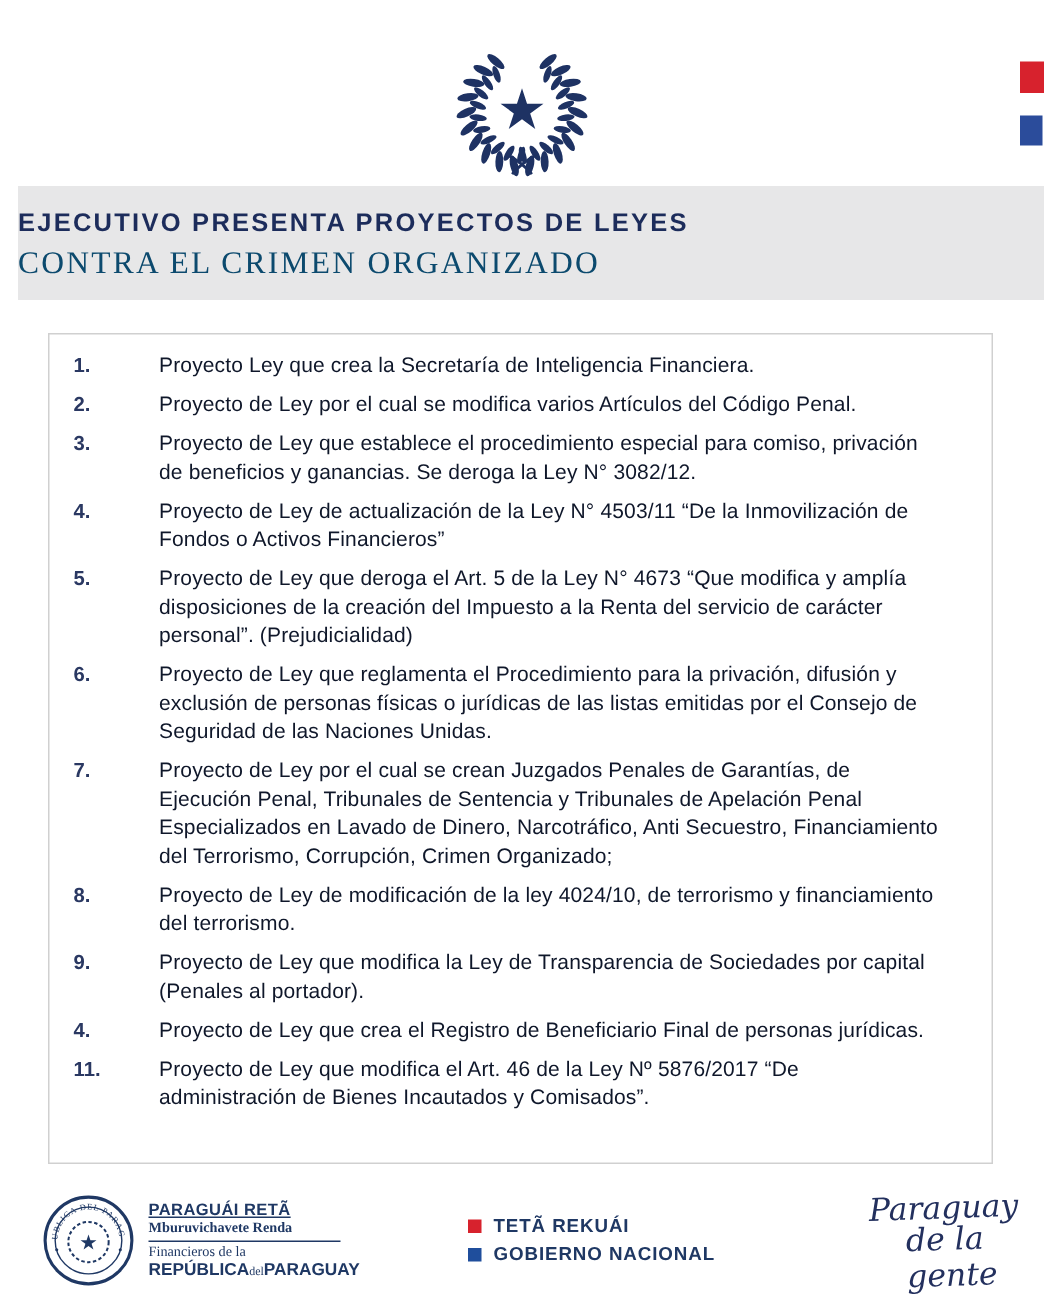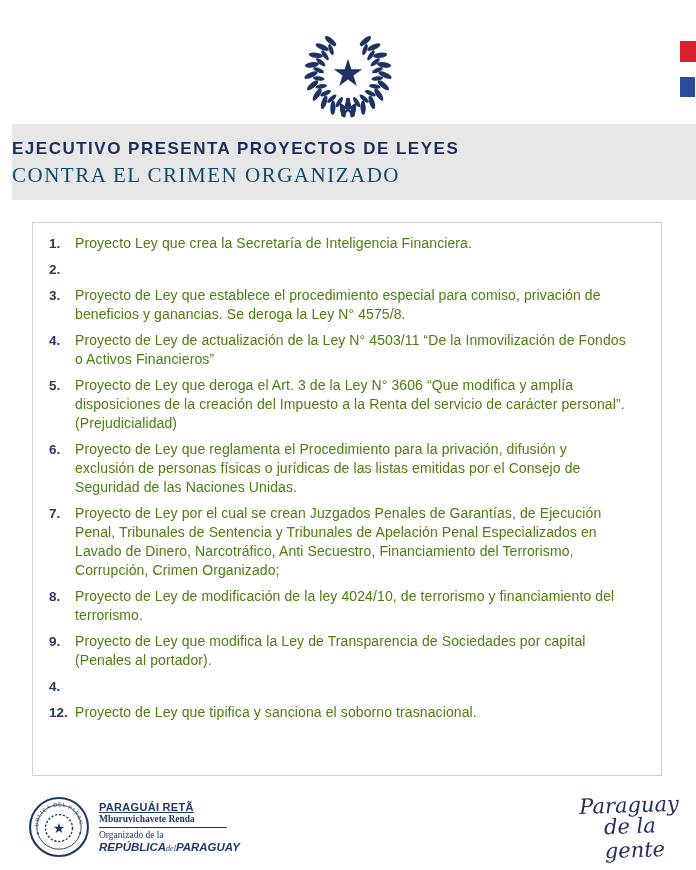"Proyecto Ley que crea la" .item .txt { color: #4d7c0f -> #0f172a; margin-left: none -> 31px }
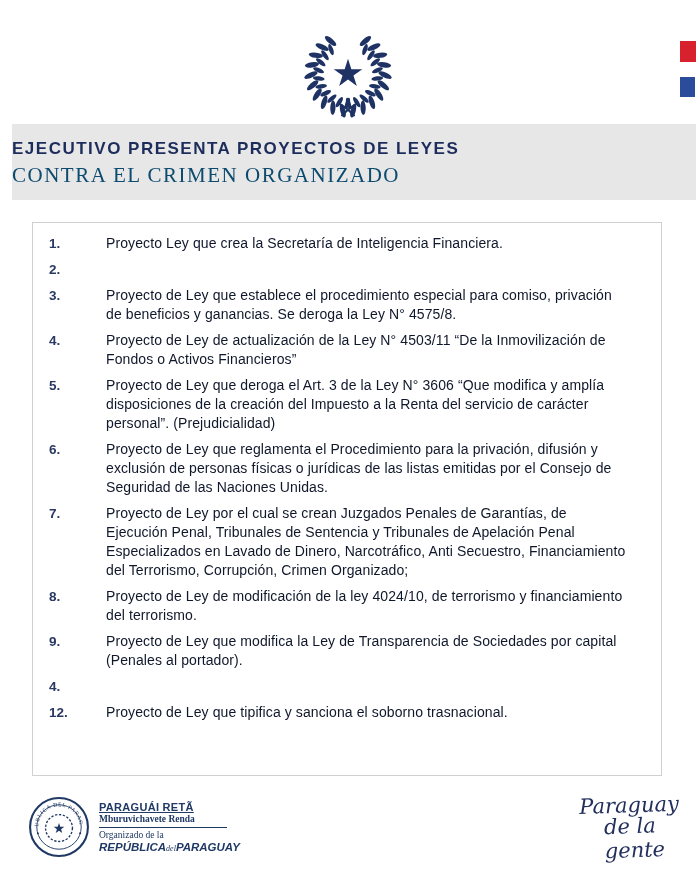"Proyecto de Ley por el cual se modifica" span.txt { html: none -> <span>Proyecto de Ley por el cual se modifica varios Artículos del Código Penal.</span> }
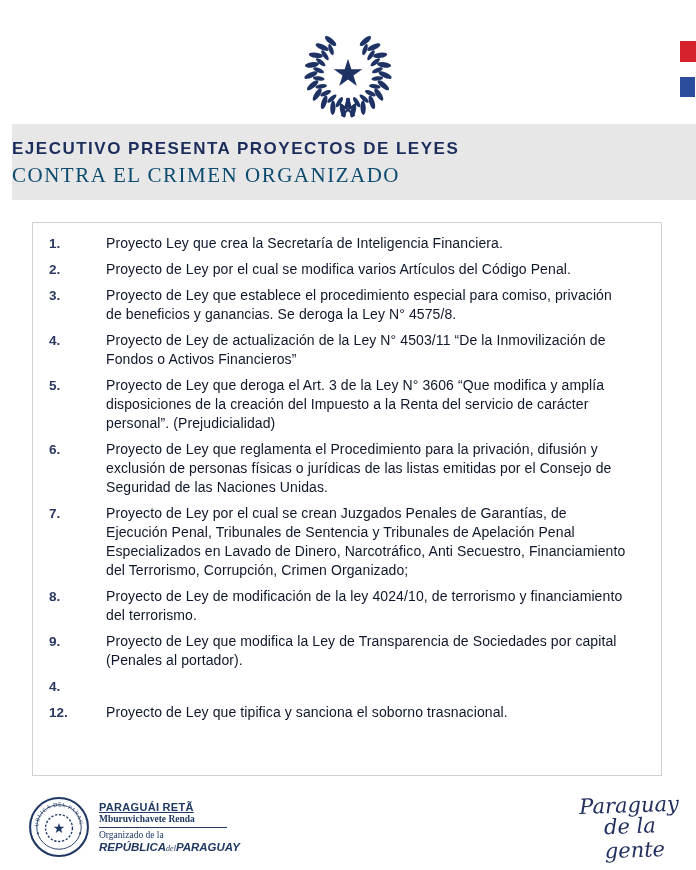"Proyecto de Ley que establece" span.txt { text: 4575/8 -> 3082/12 }
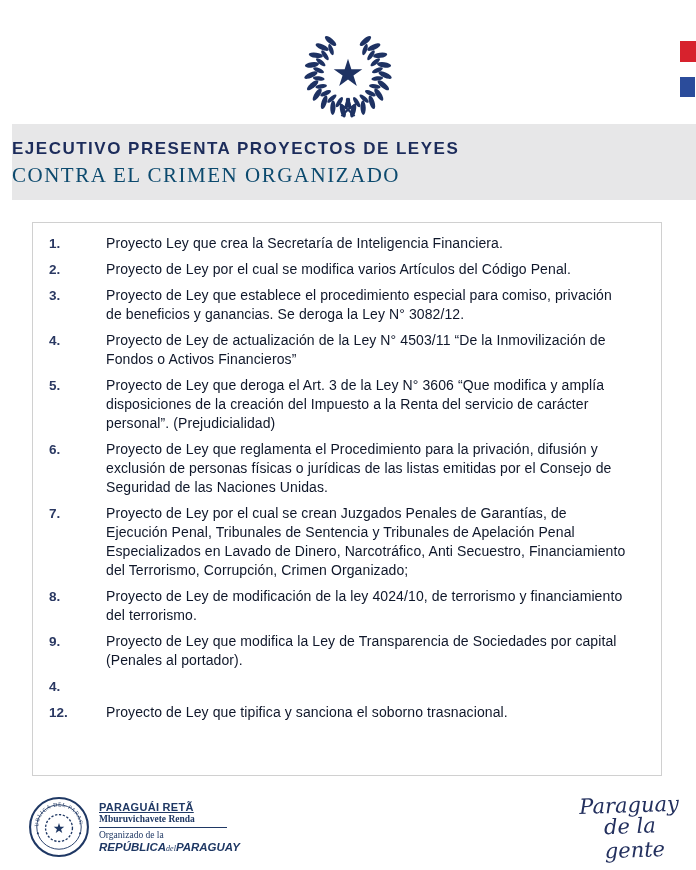"Proyecto de Ley que deroga" span.txt { text: 3 de la Ley N° 3606 -> 5 de la Ley N° 4673 }
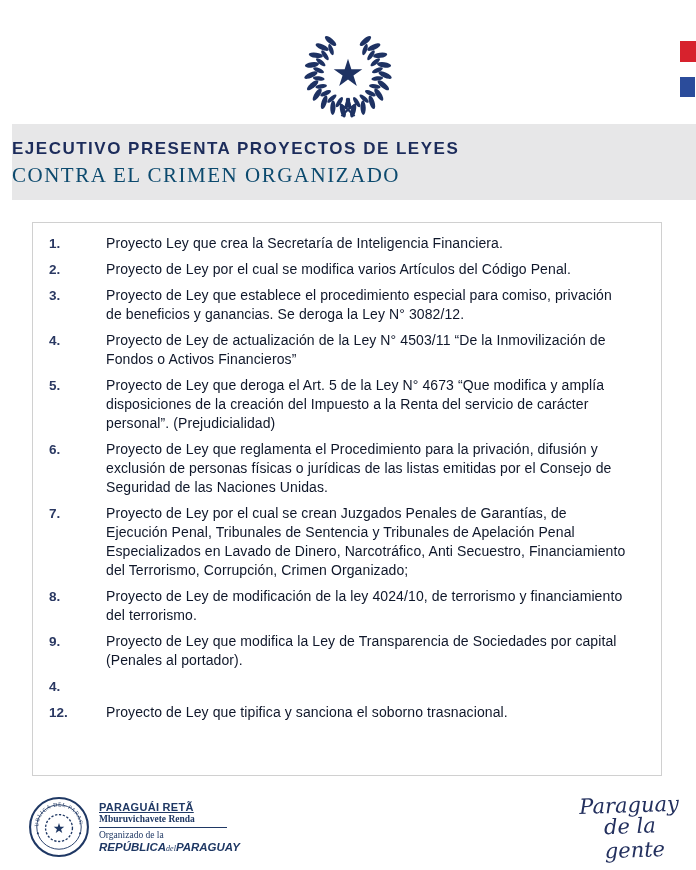"Proyecto de Ley que crea" span.txt { html: none -> <span>Proyecto de Ley que crea el Registro de Beneficiario Final de personas jurídicas.</span> }
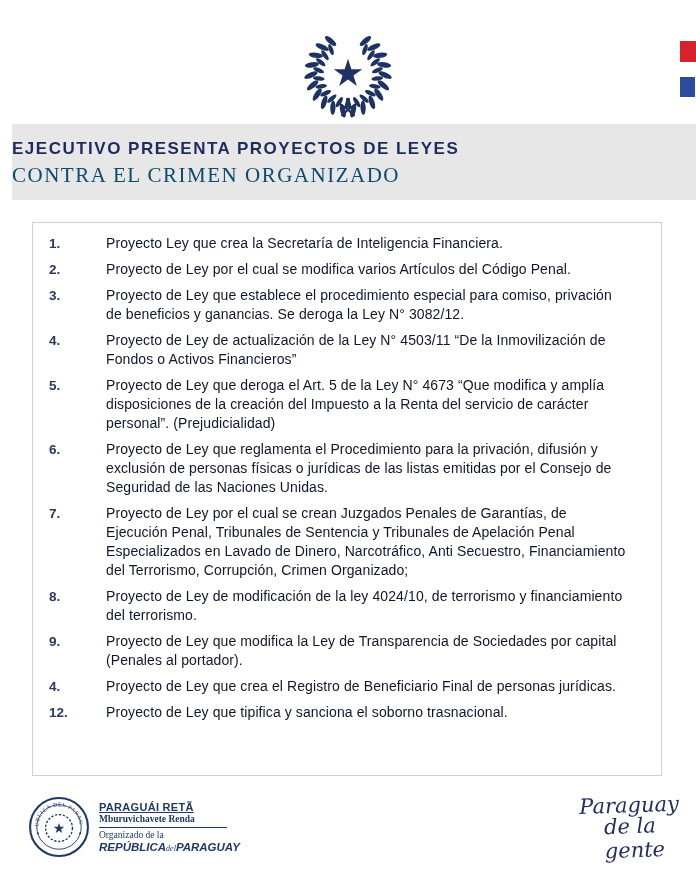"11." div.item { html: none -> <div> <span>11.</span> <span>Proyecto de Ley que modifica el Art. 46 de la Ley Nº 5876/2017 “De administración de Bienes Incautados y Comisados”.</span> </div> }
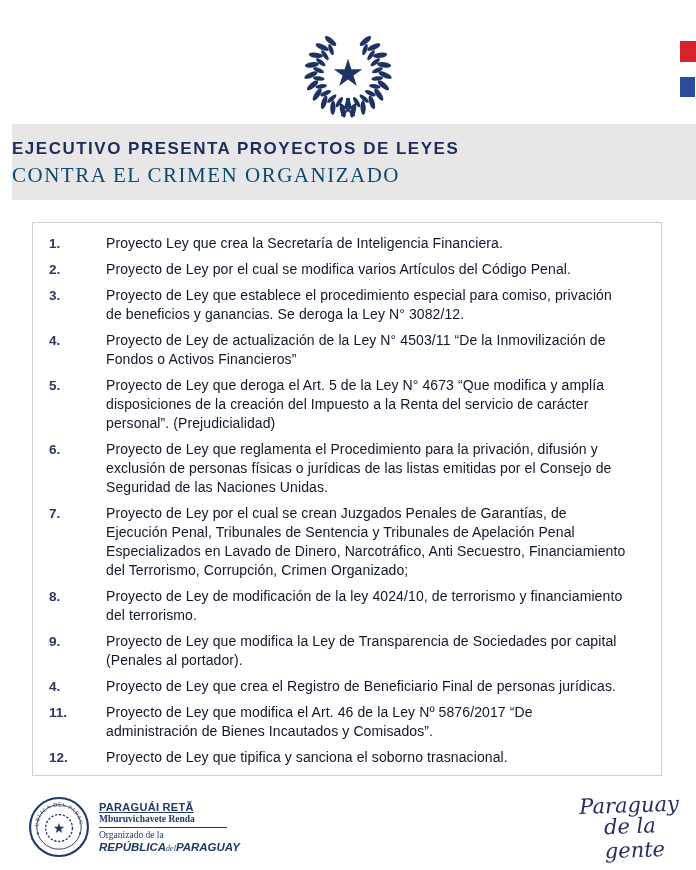"12." div.item { html: <div> <span>12.</span> <span>Proyecto de Ley que tipifica y sanciona el soborno trasnacional.</span> </div> -> none }
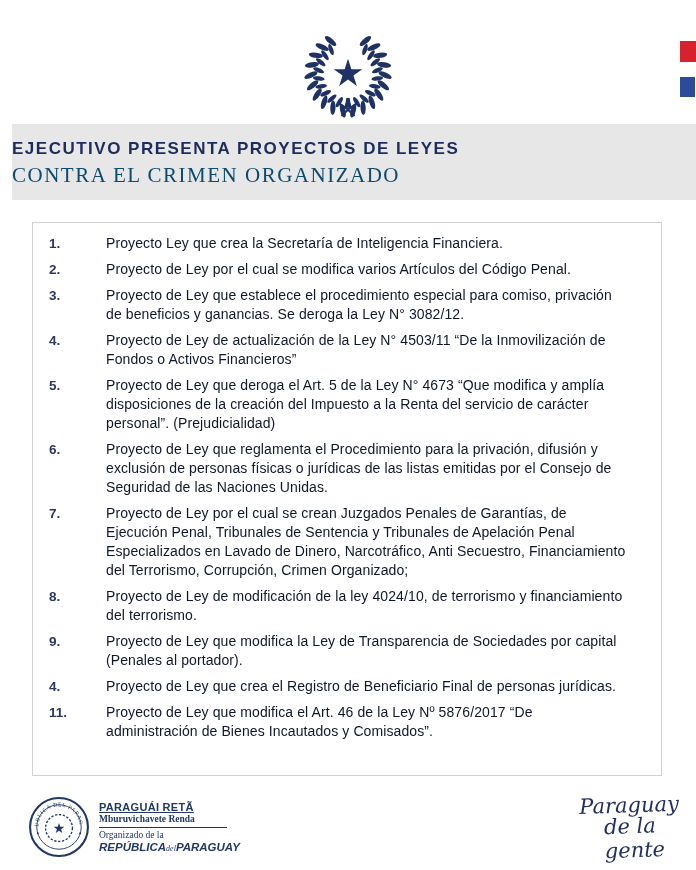"TETÃ REKUÁI" div.f-center { html: none -> <div> <div> <span></span> <span>TETÃ REKUÁI</span> </div> <div> <span></span> <span>GOBIERNO NACIONAL</span> </div> </div> }
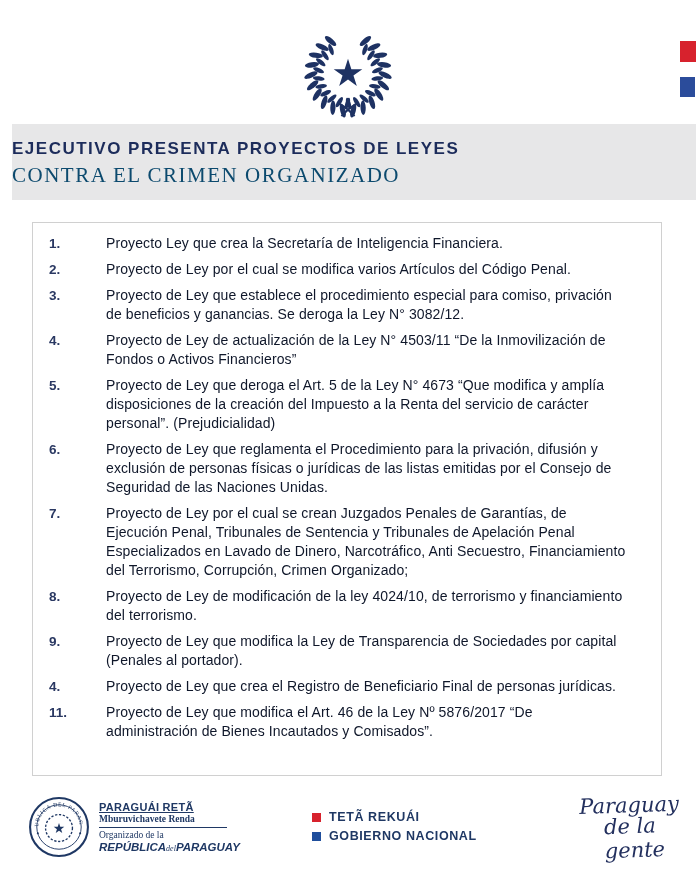"Organizado de la" div.fl3 { text: Organizado -> Financieros }
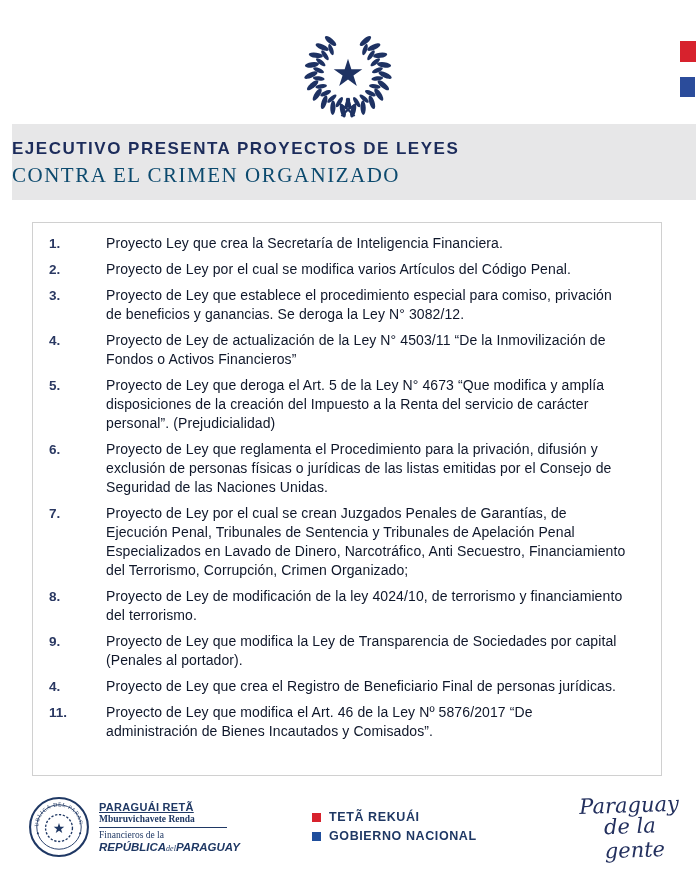"REPÚBLICAdelPARAGUAY" .fl4 { font-style: italic -> none }
